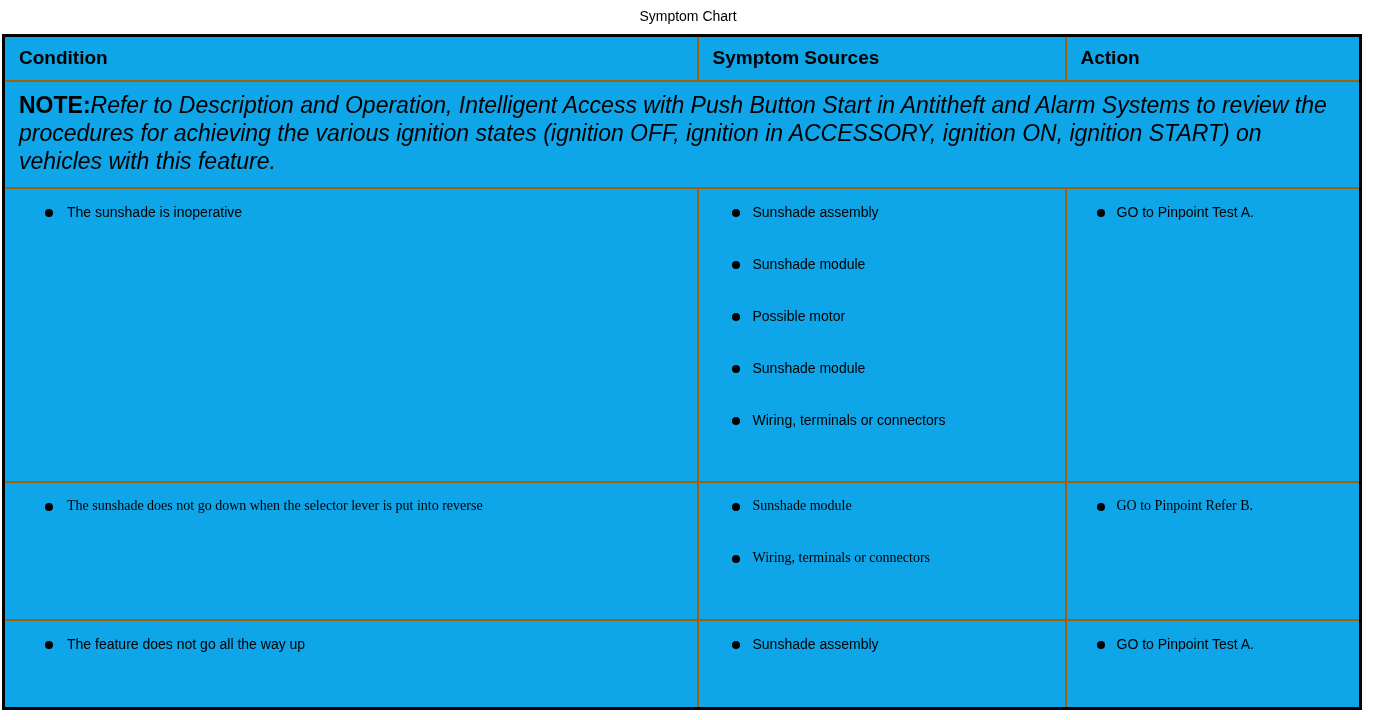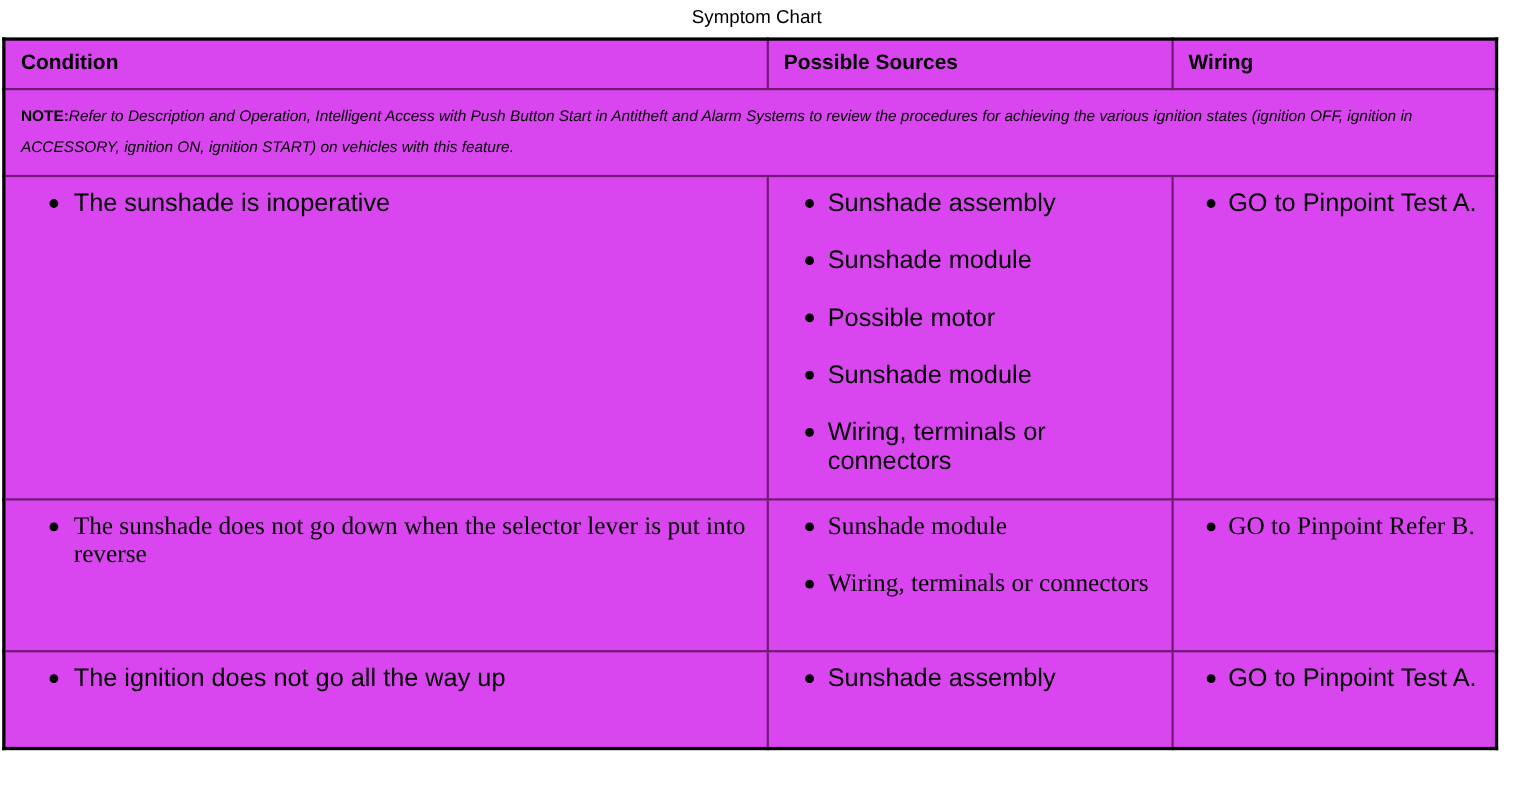"Symptom Chart" .chart-title { font-size: 17px -> 14px }
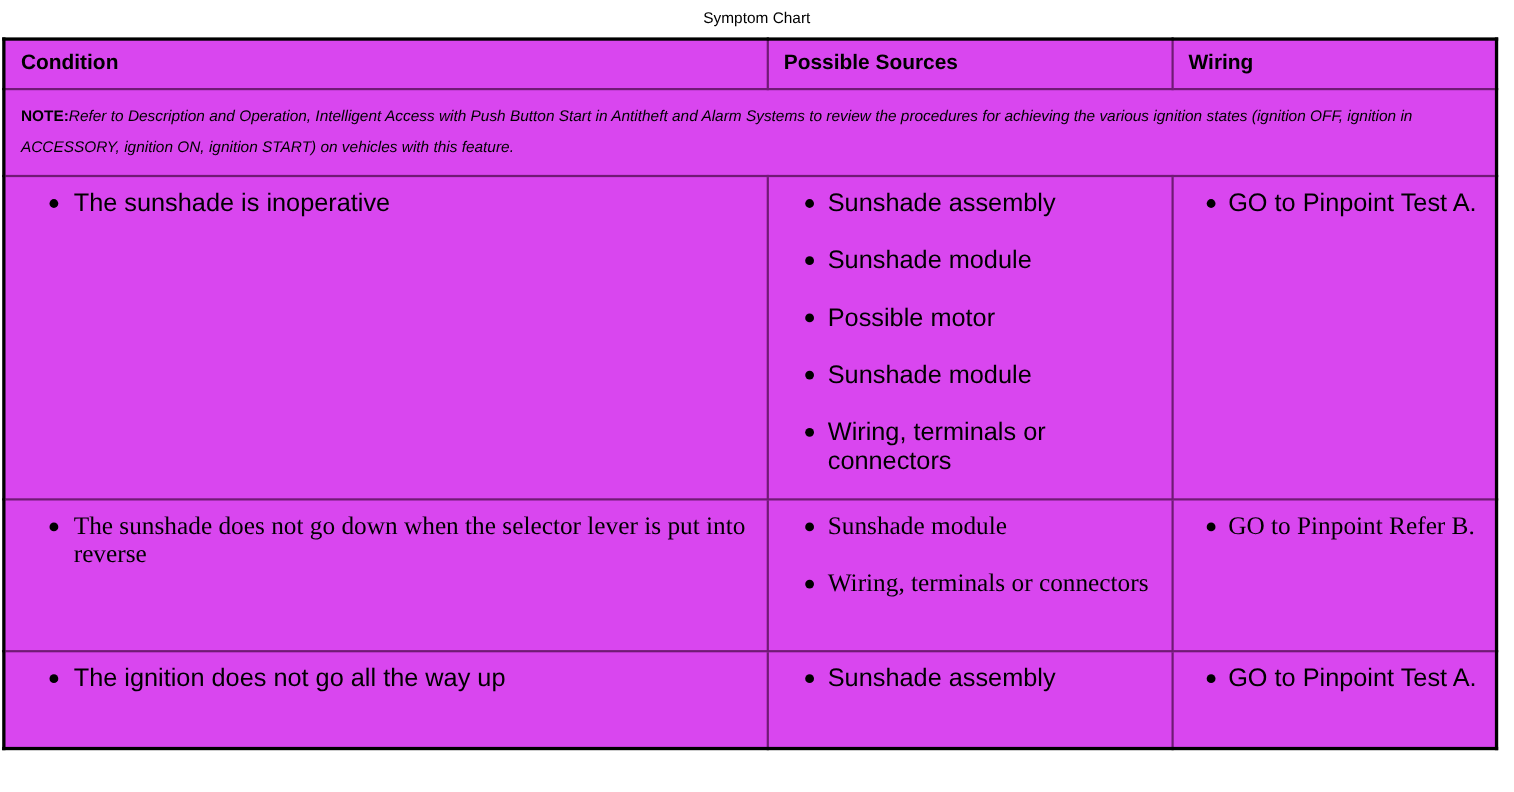"Condition" th, td { background: #d946ef -> #0ea5e9; border: 2px solid #701a75 -> 2px solid #a16207 }
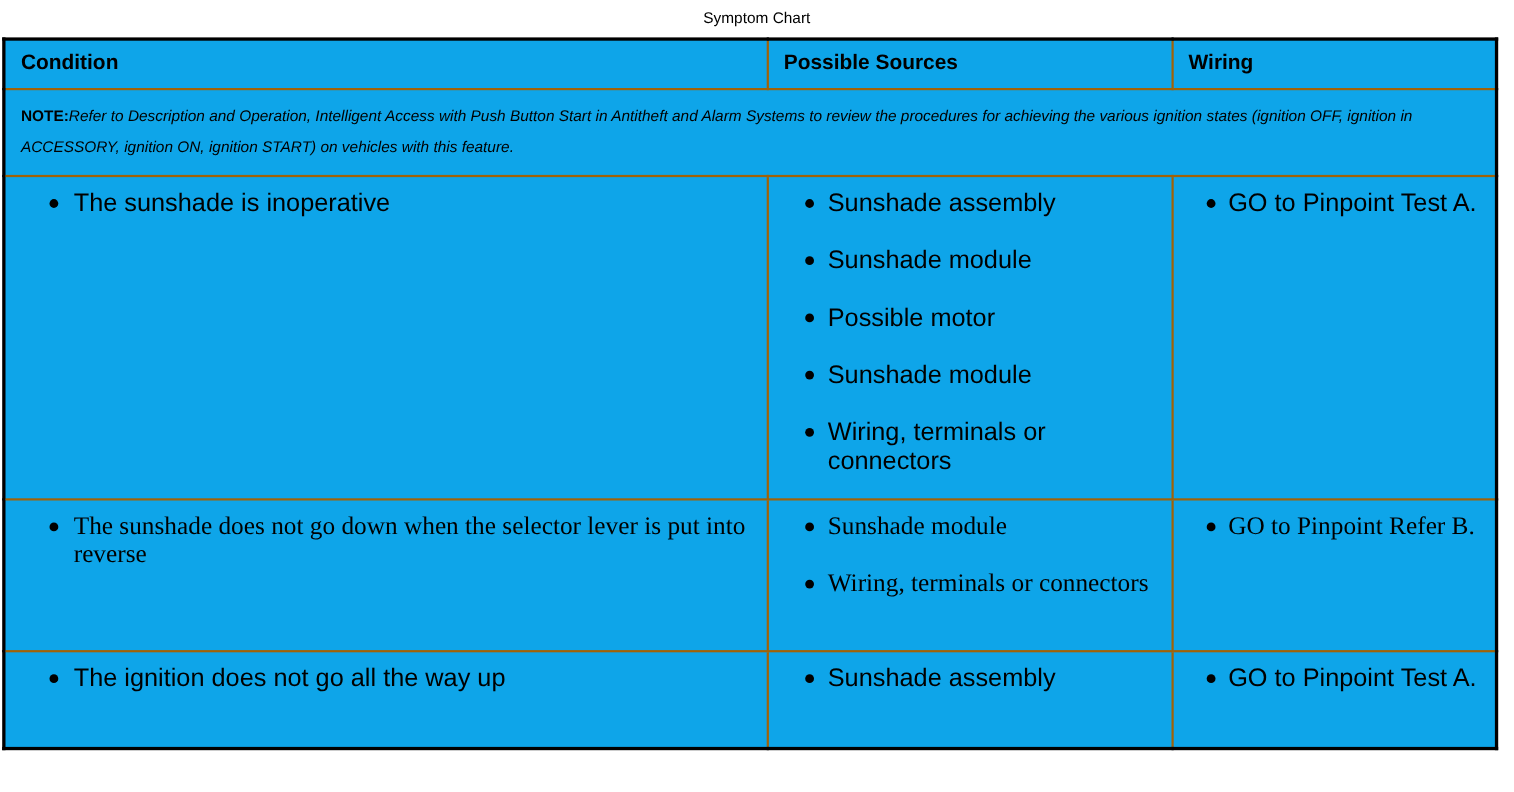"Possible Sources" th { text: Possible -> Symptom }
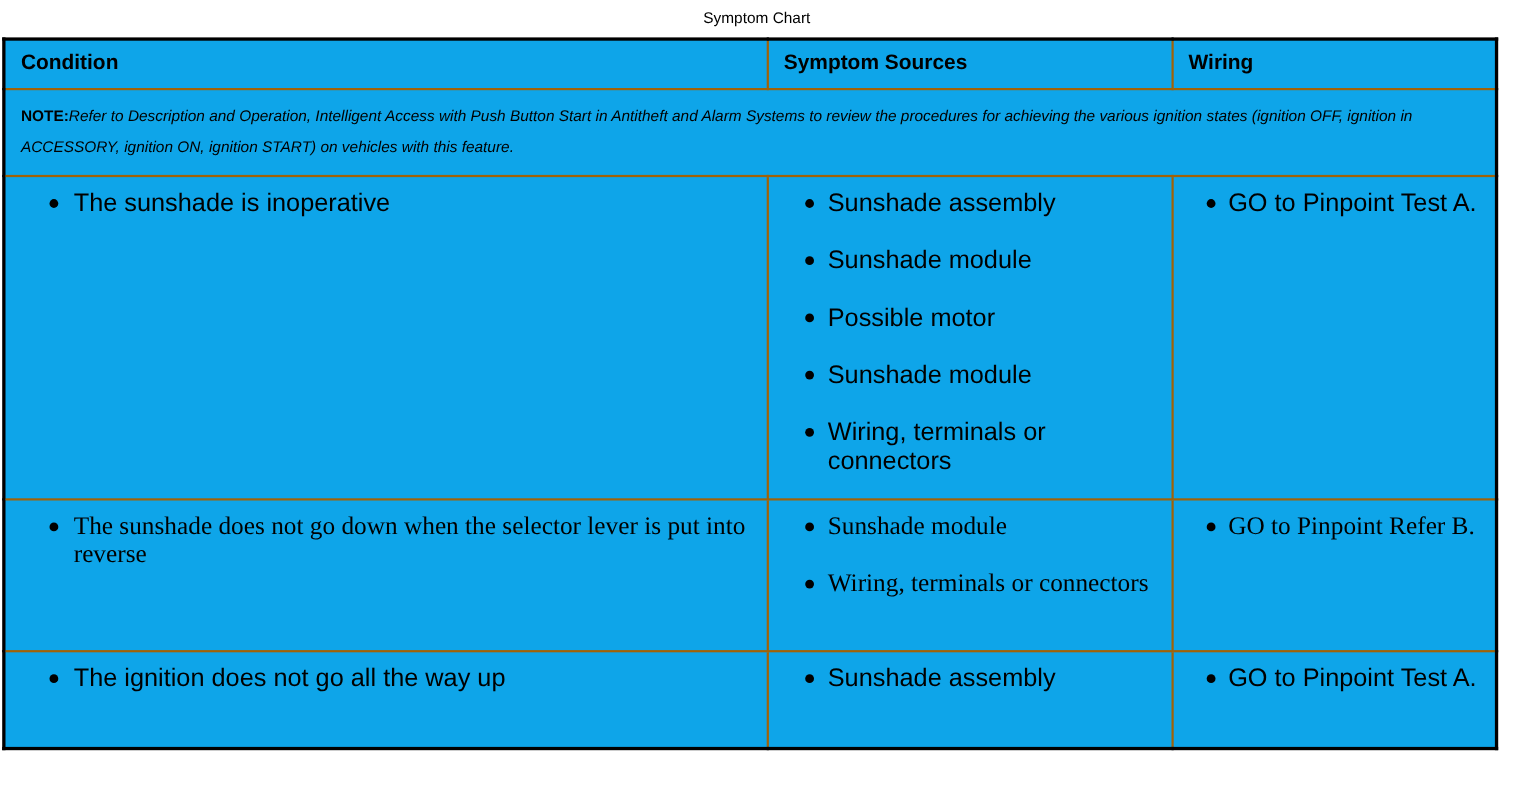"Wiring" th { text: Wiring -> Action }
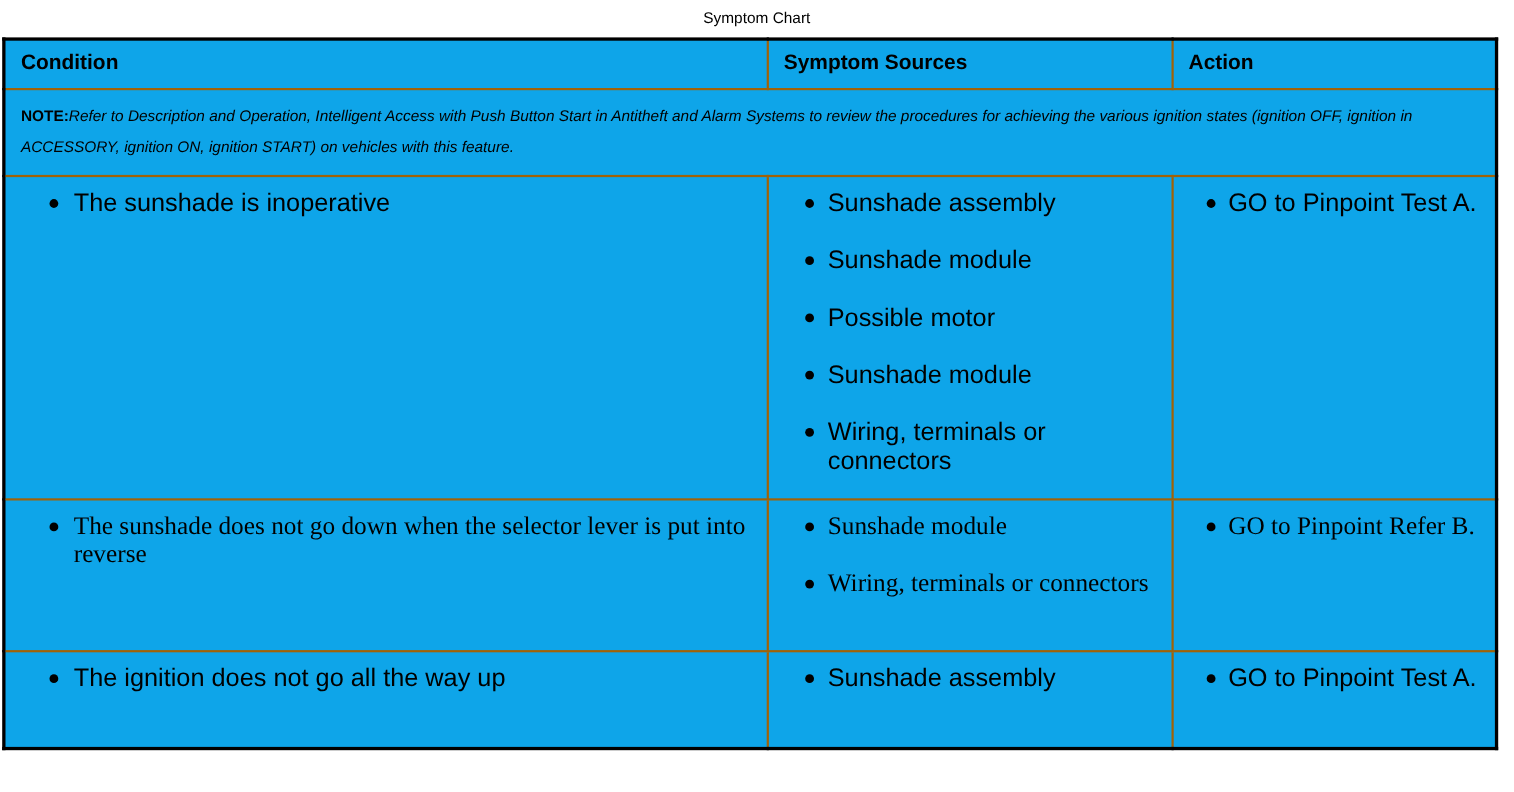"NOTE:Refer to Description and Operation," td.note-cell { font-size: 14px -> 23px }
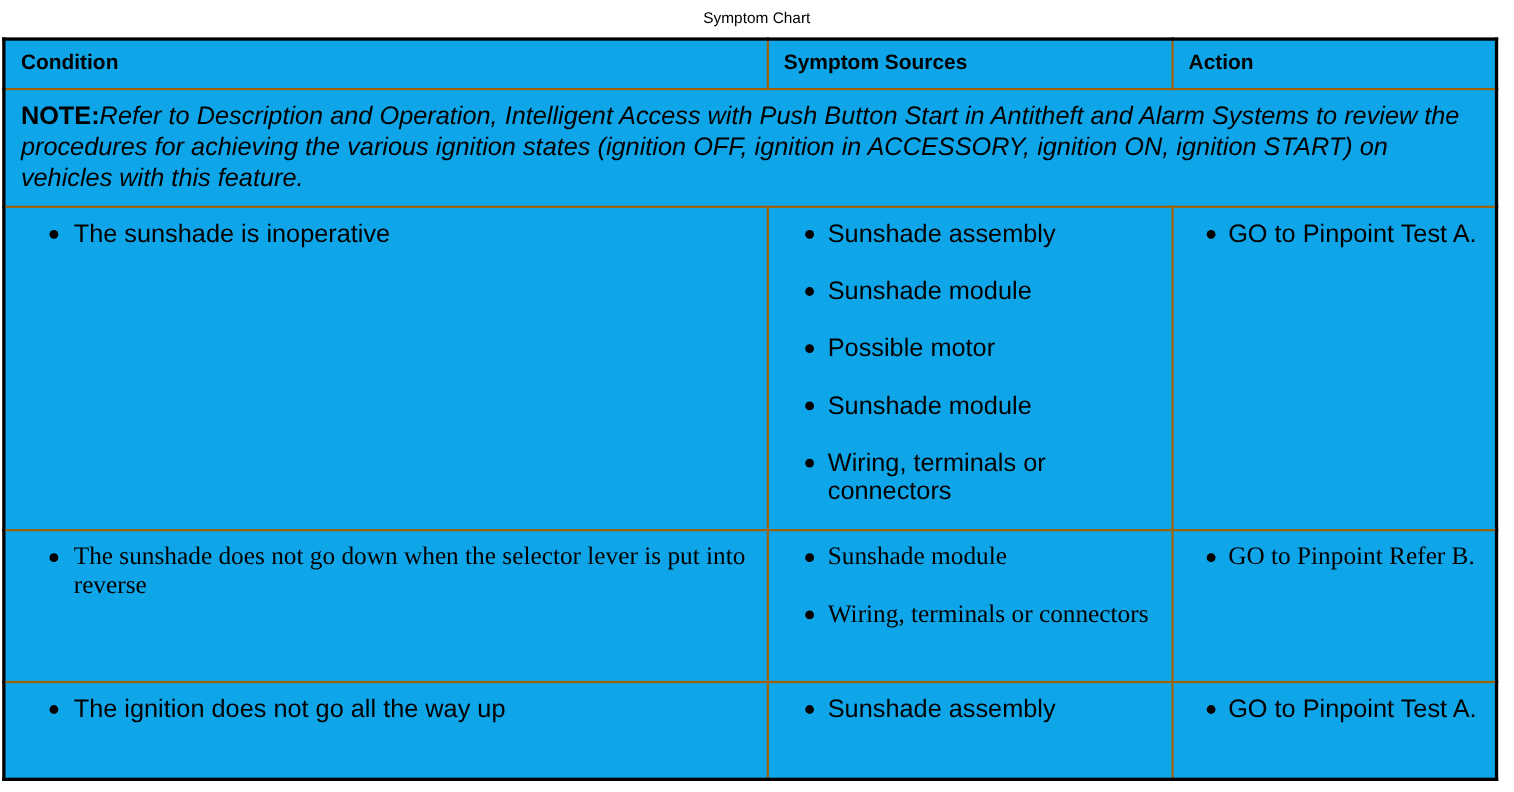"The sunshade is inoperative" ul.bullets li { font-size: 23px -> 14px }
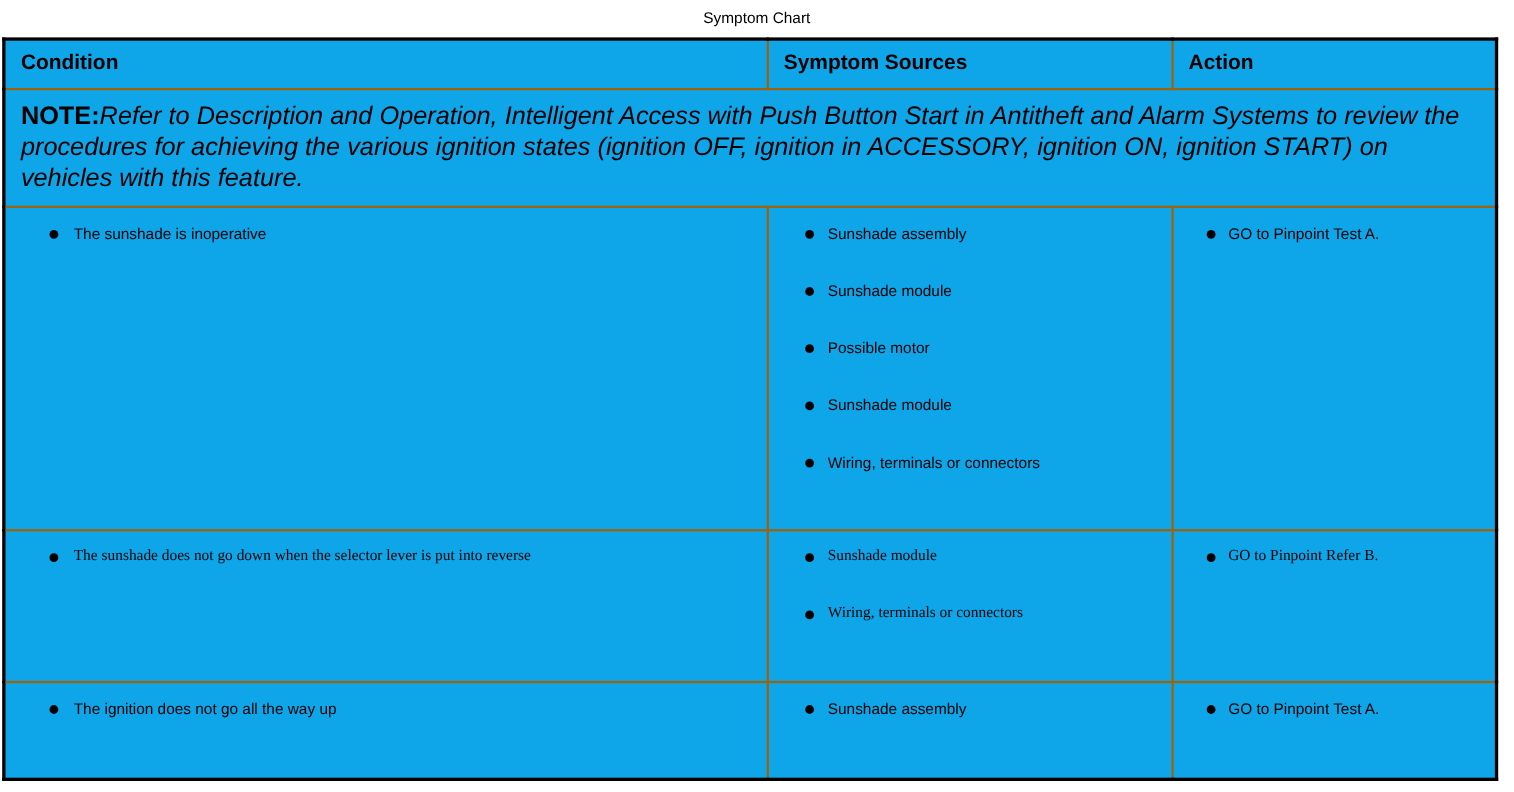"The ignition does not go" span { text: ignition -> feature }
